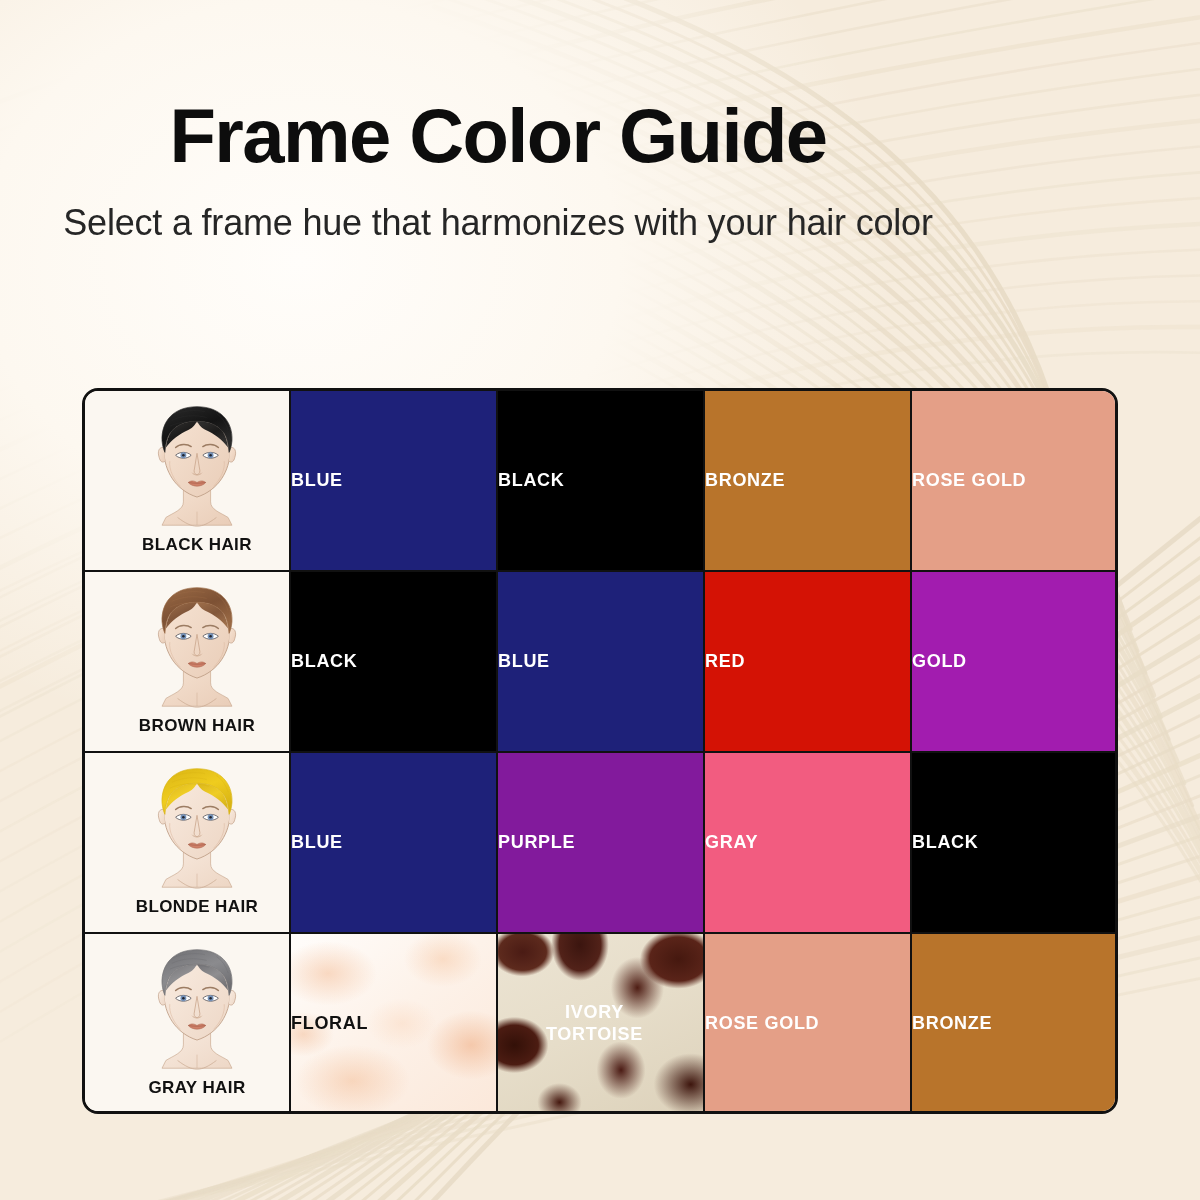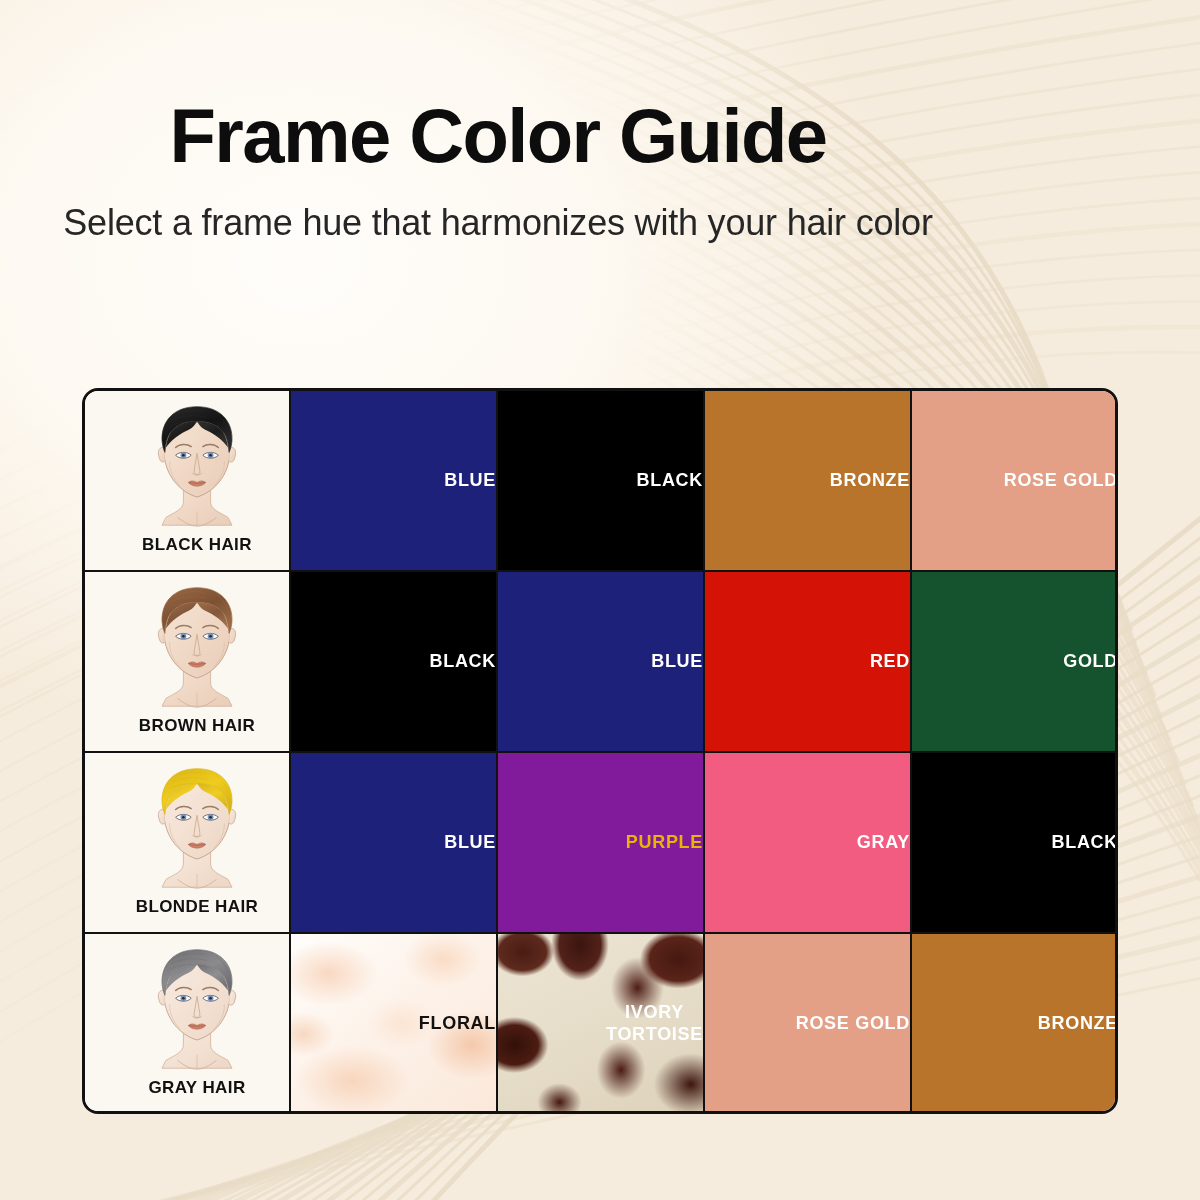"BLUE" .swatch { justify-content: flex-end -> flex-start }
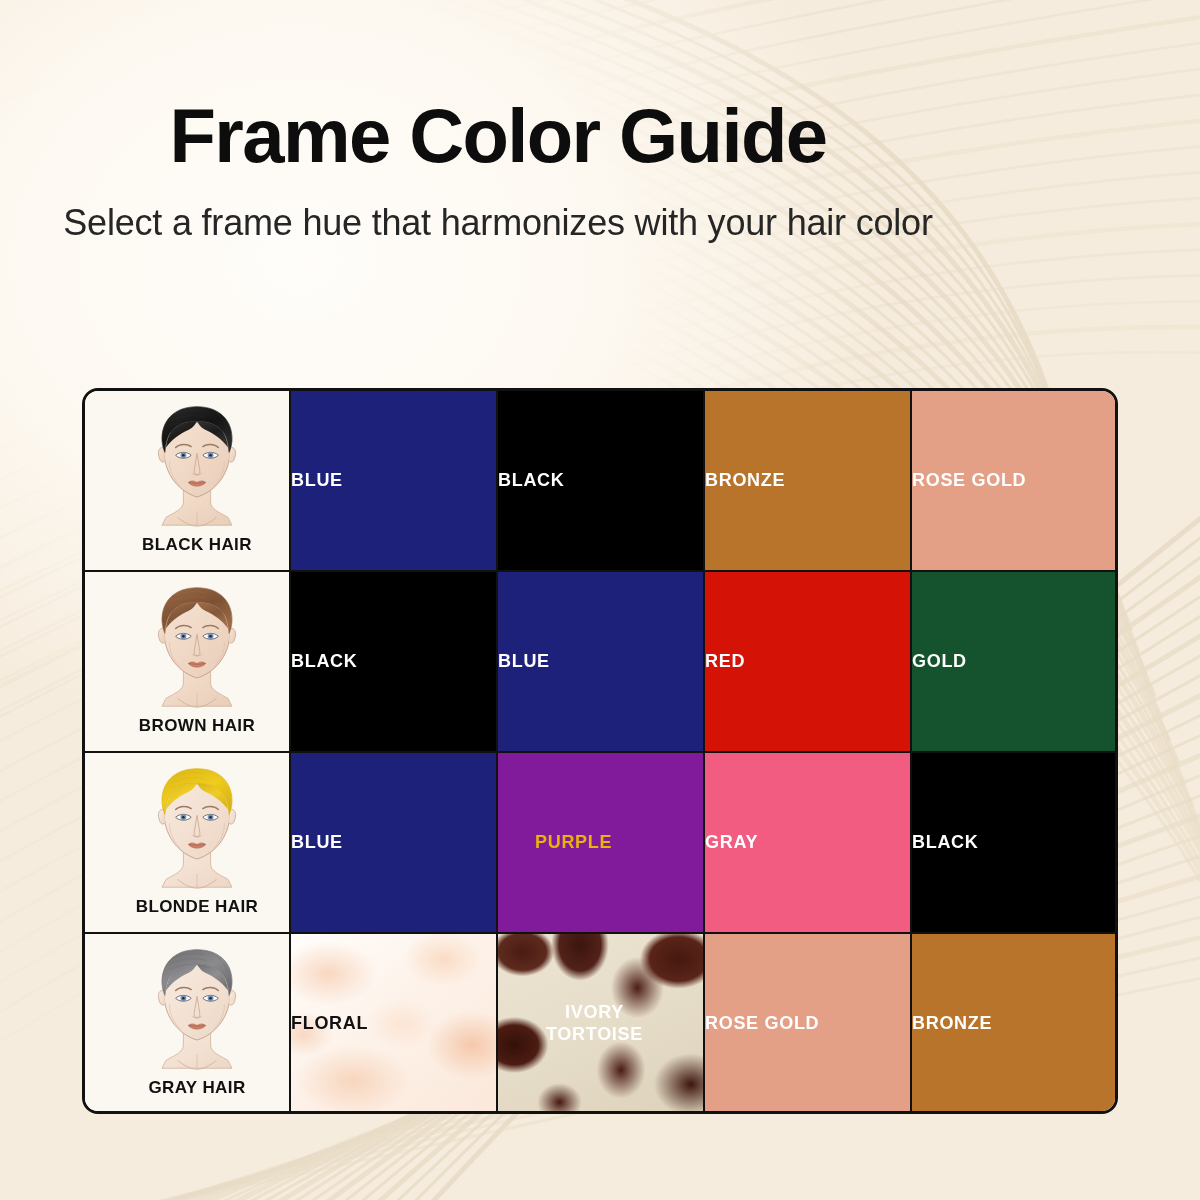"GOLD" div.cell { background: #14532d -> #a21caf }
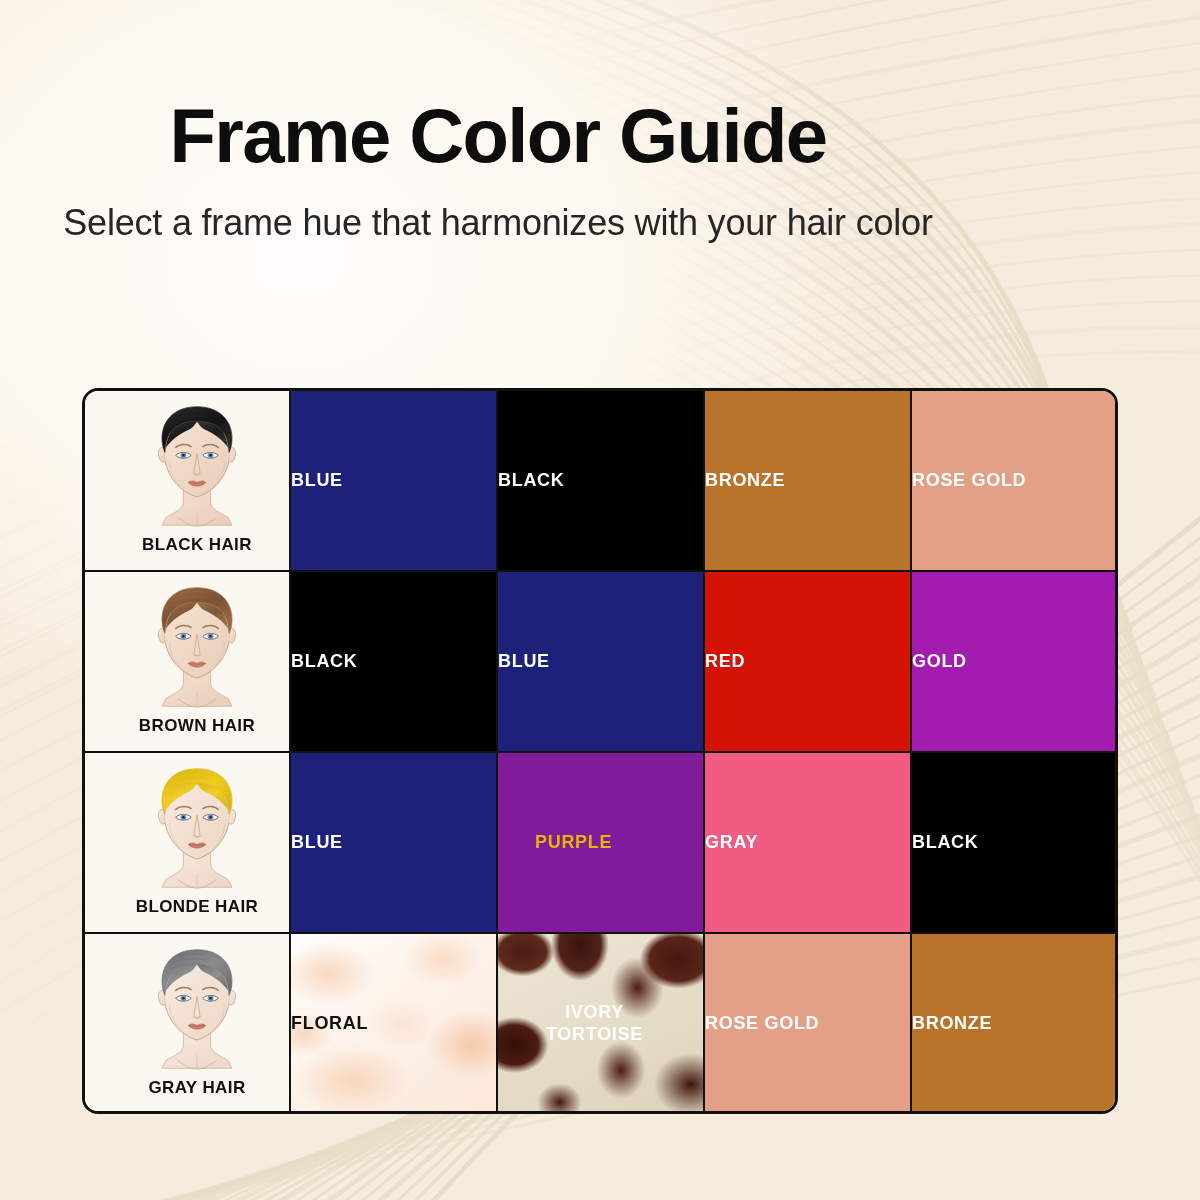"PURPLE" div.swatch-label { color: #eab308 -> #ffffff; margin-left: 37px -> none }
